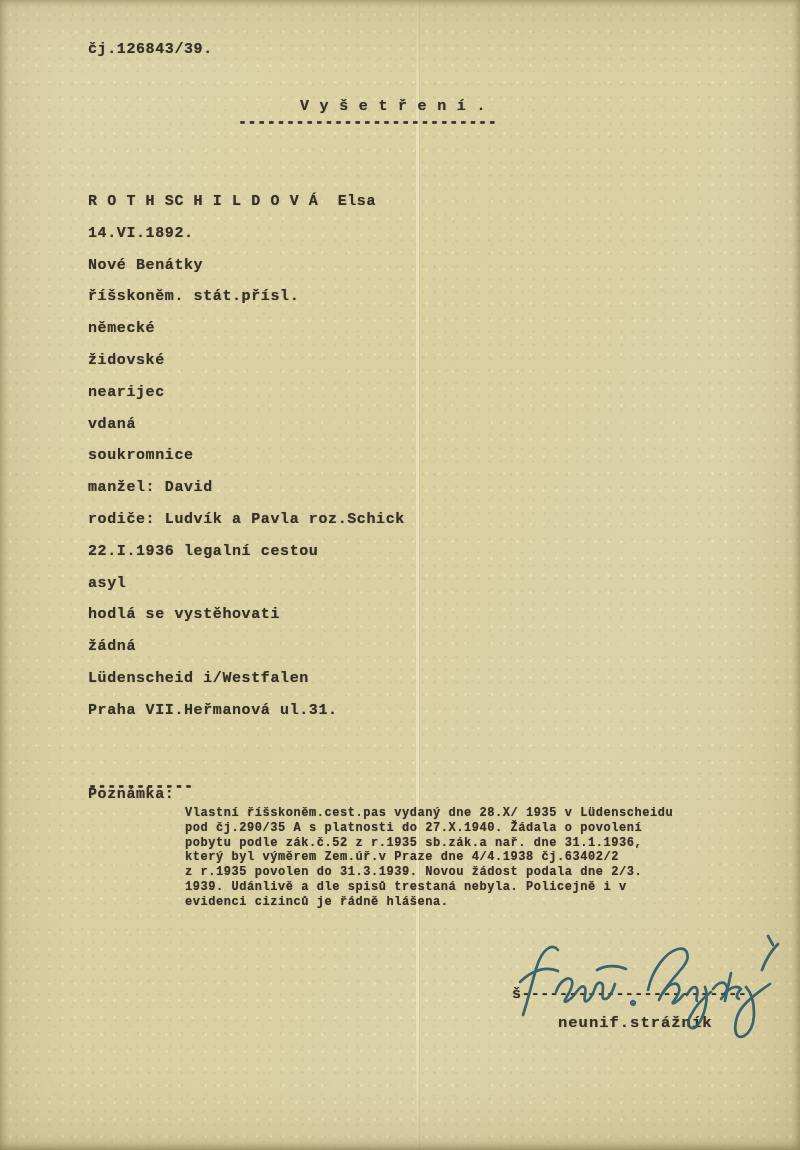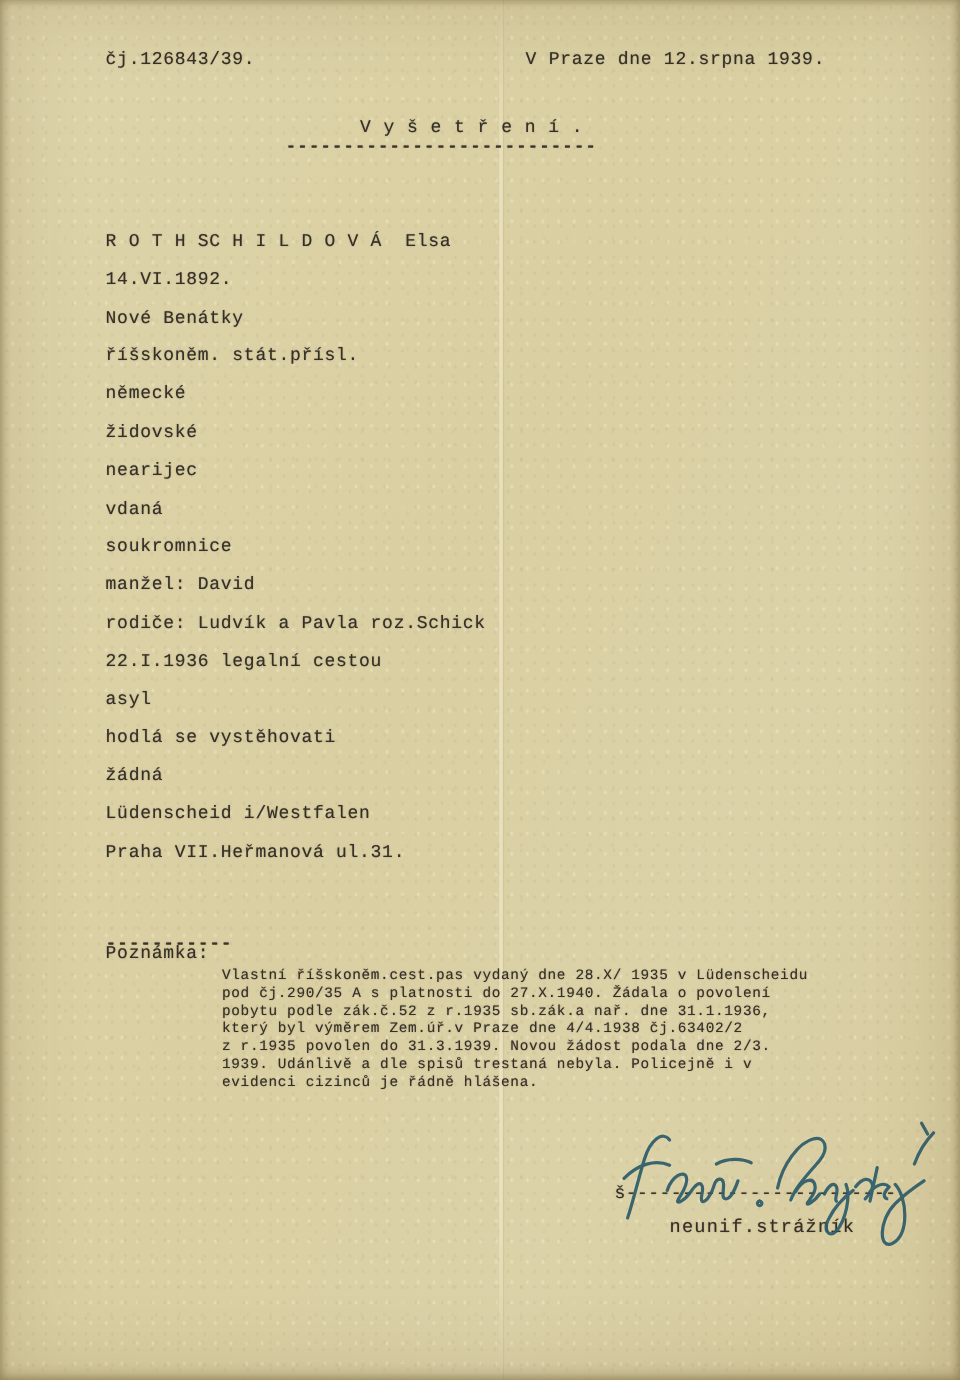"čj.126843/39." .page { font-weight: 400 -> 700 }
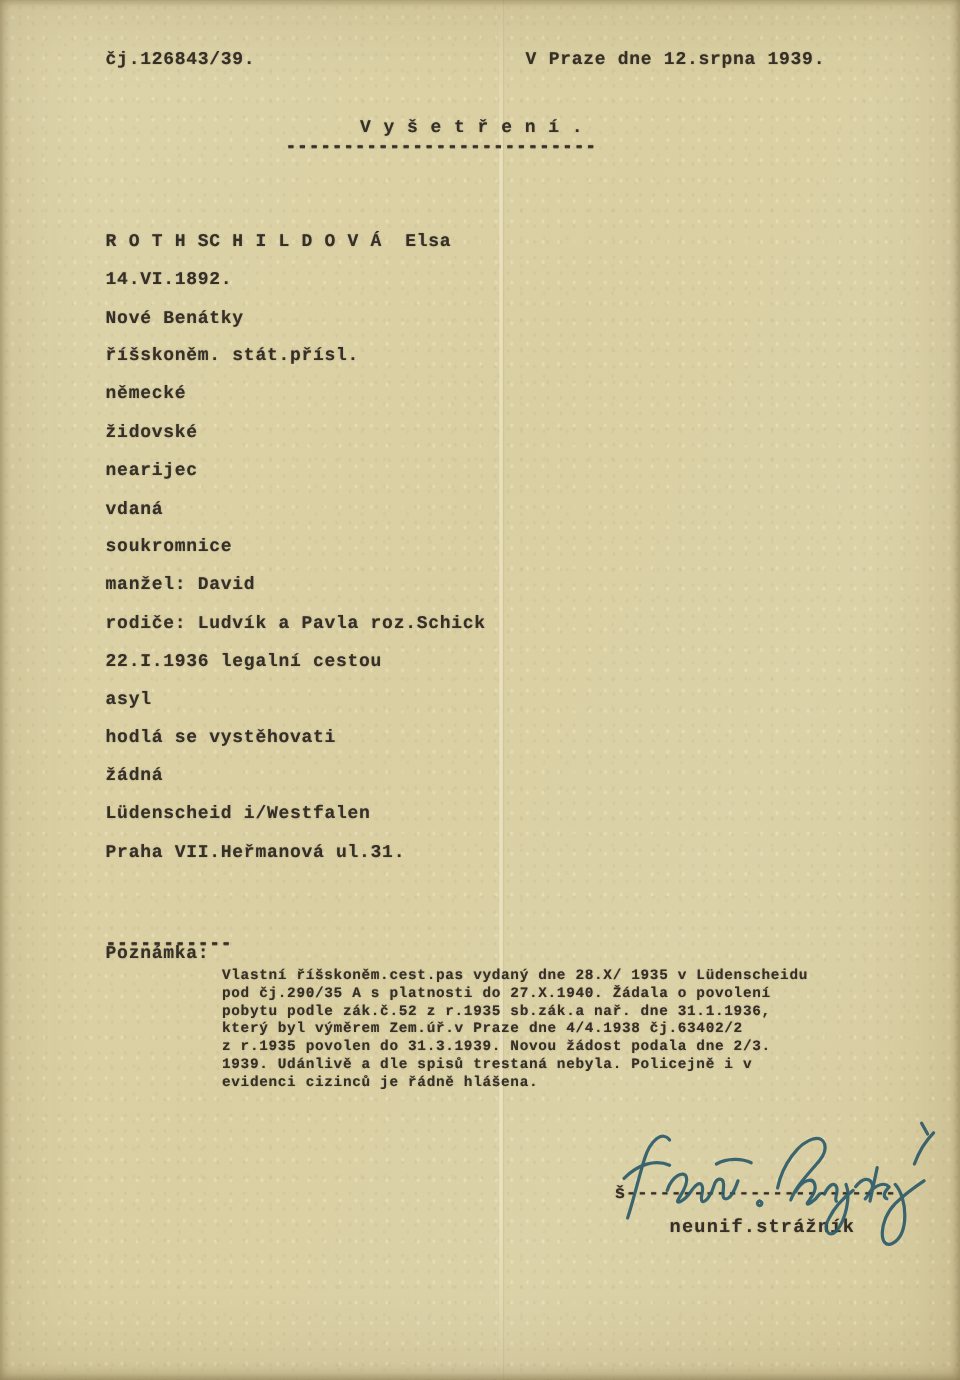"V Praze dne 12.srpna 1939." div.typed { html: <div>V Praze dne 12.srpna 1939.</div> -> none }
